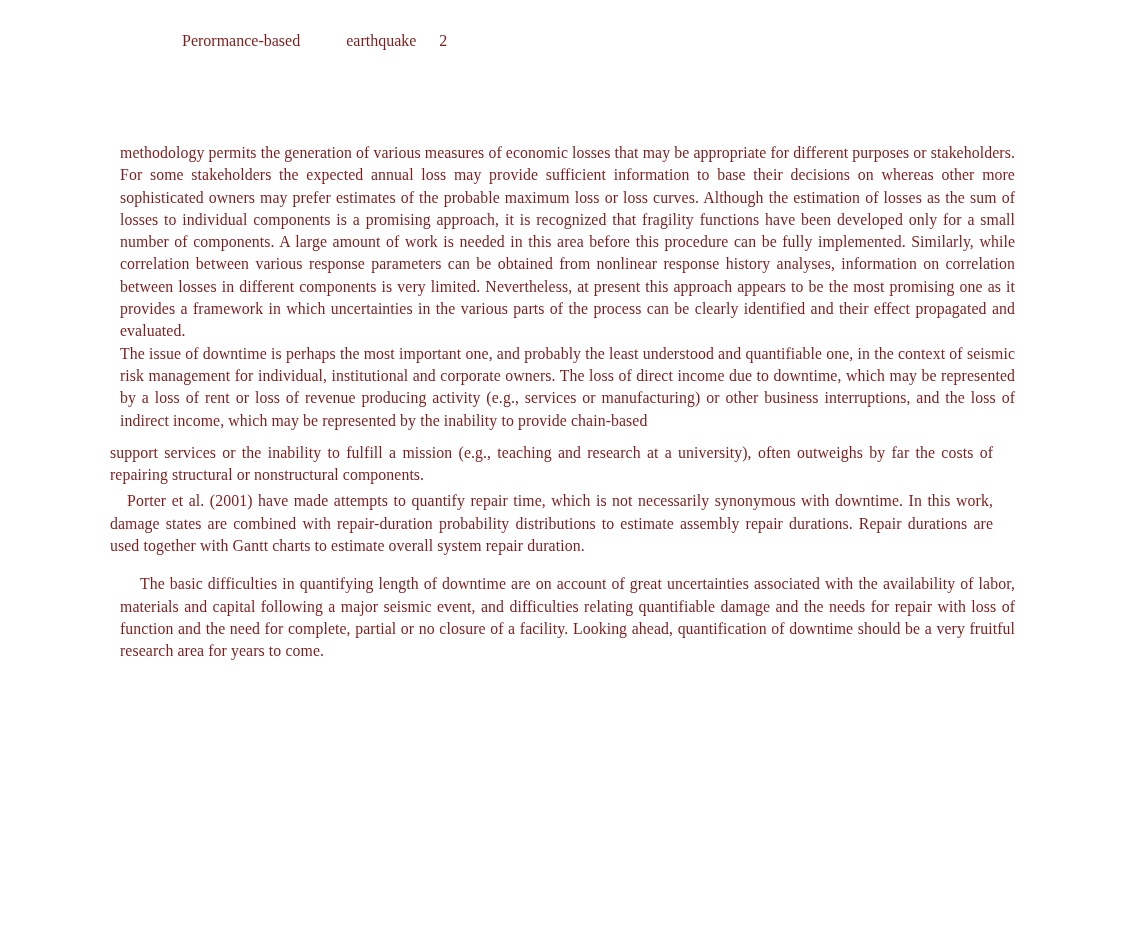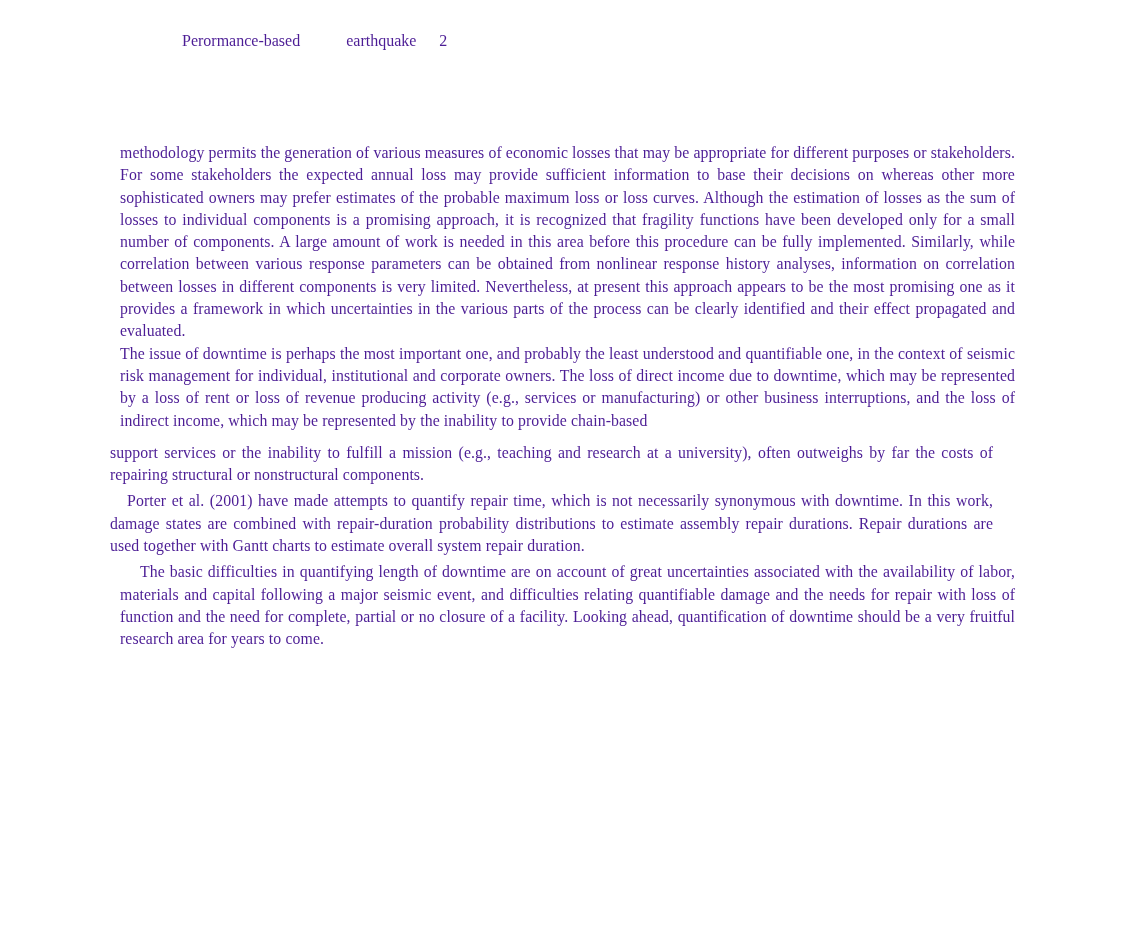"Perormance-based earthquake 2" .page { color: #4c1d95 -> #7f1d1d }
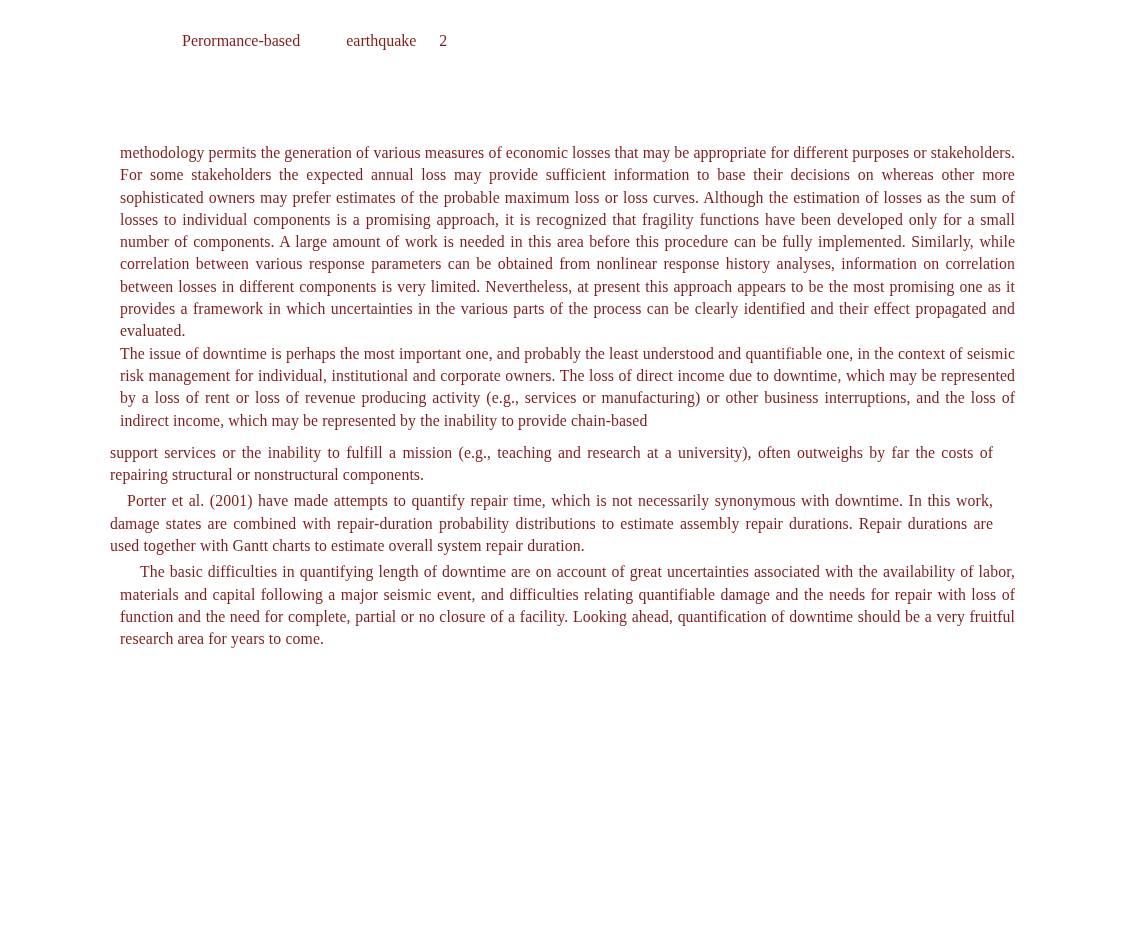"The basic difficulties in quantifying" .para-difficulties { margin-top: 4px -> 16px }
